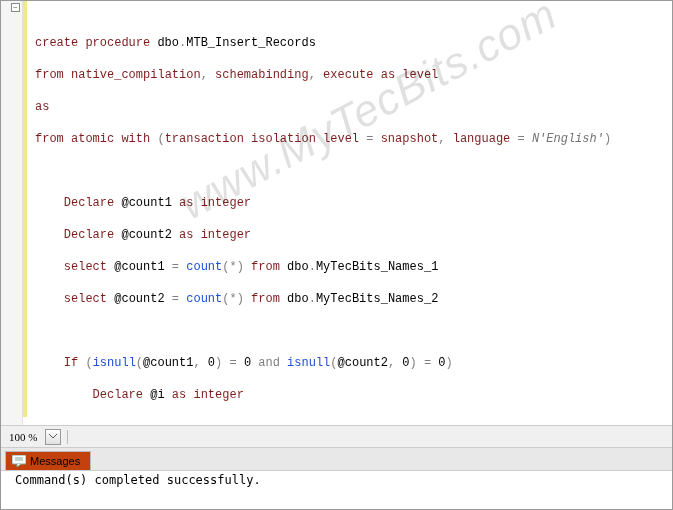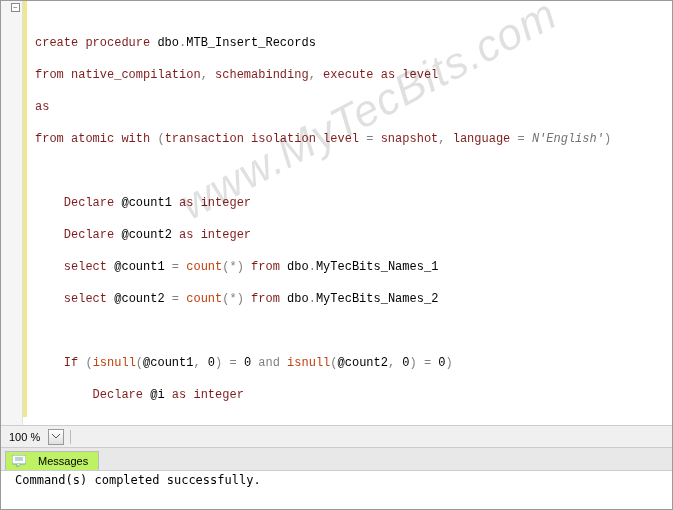"count" .fn { color: #c2410c -> #1d4ed8 }
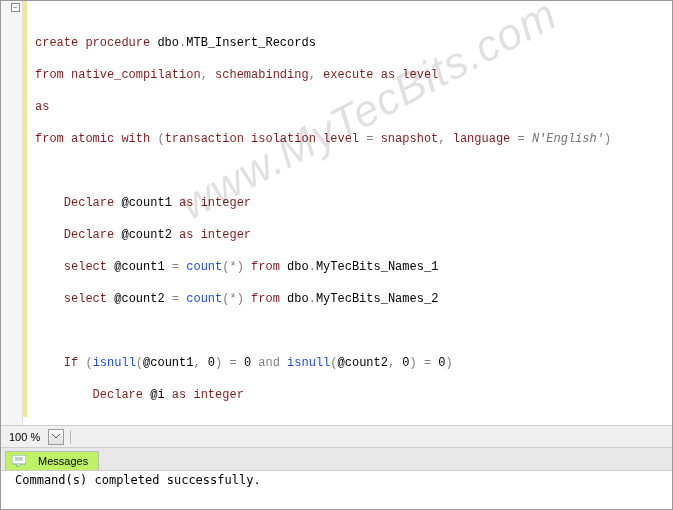"100 %" .zoom-bar { font-family: Liberation Sans, sans-serif -> Liberation Serif, serif }
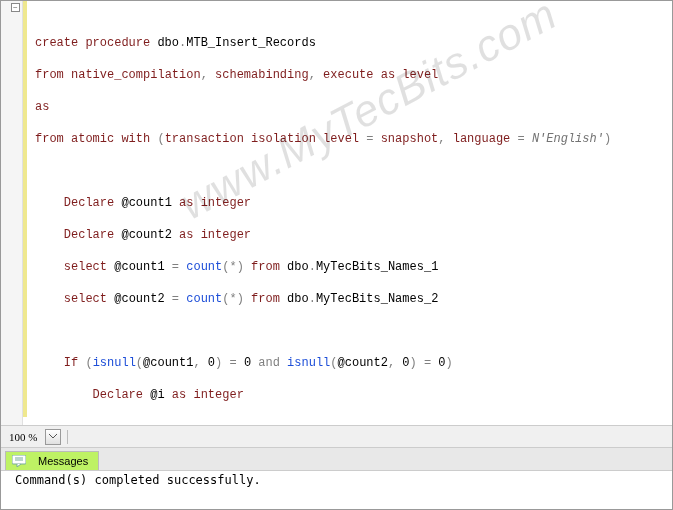"Messages" .tab { background: #bef264 -> #c2410c; gap: 12px -> 4px }
